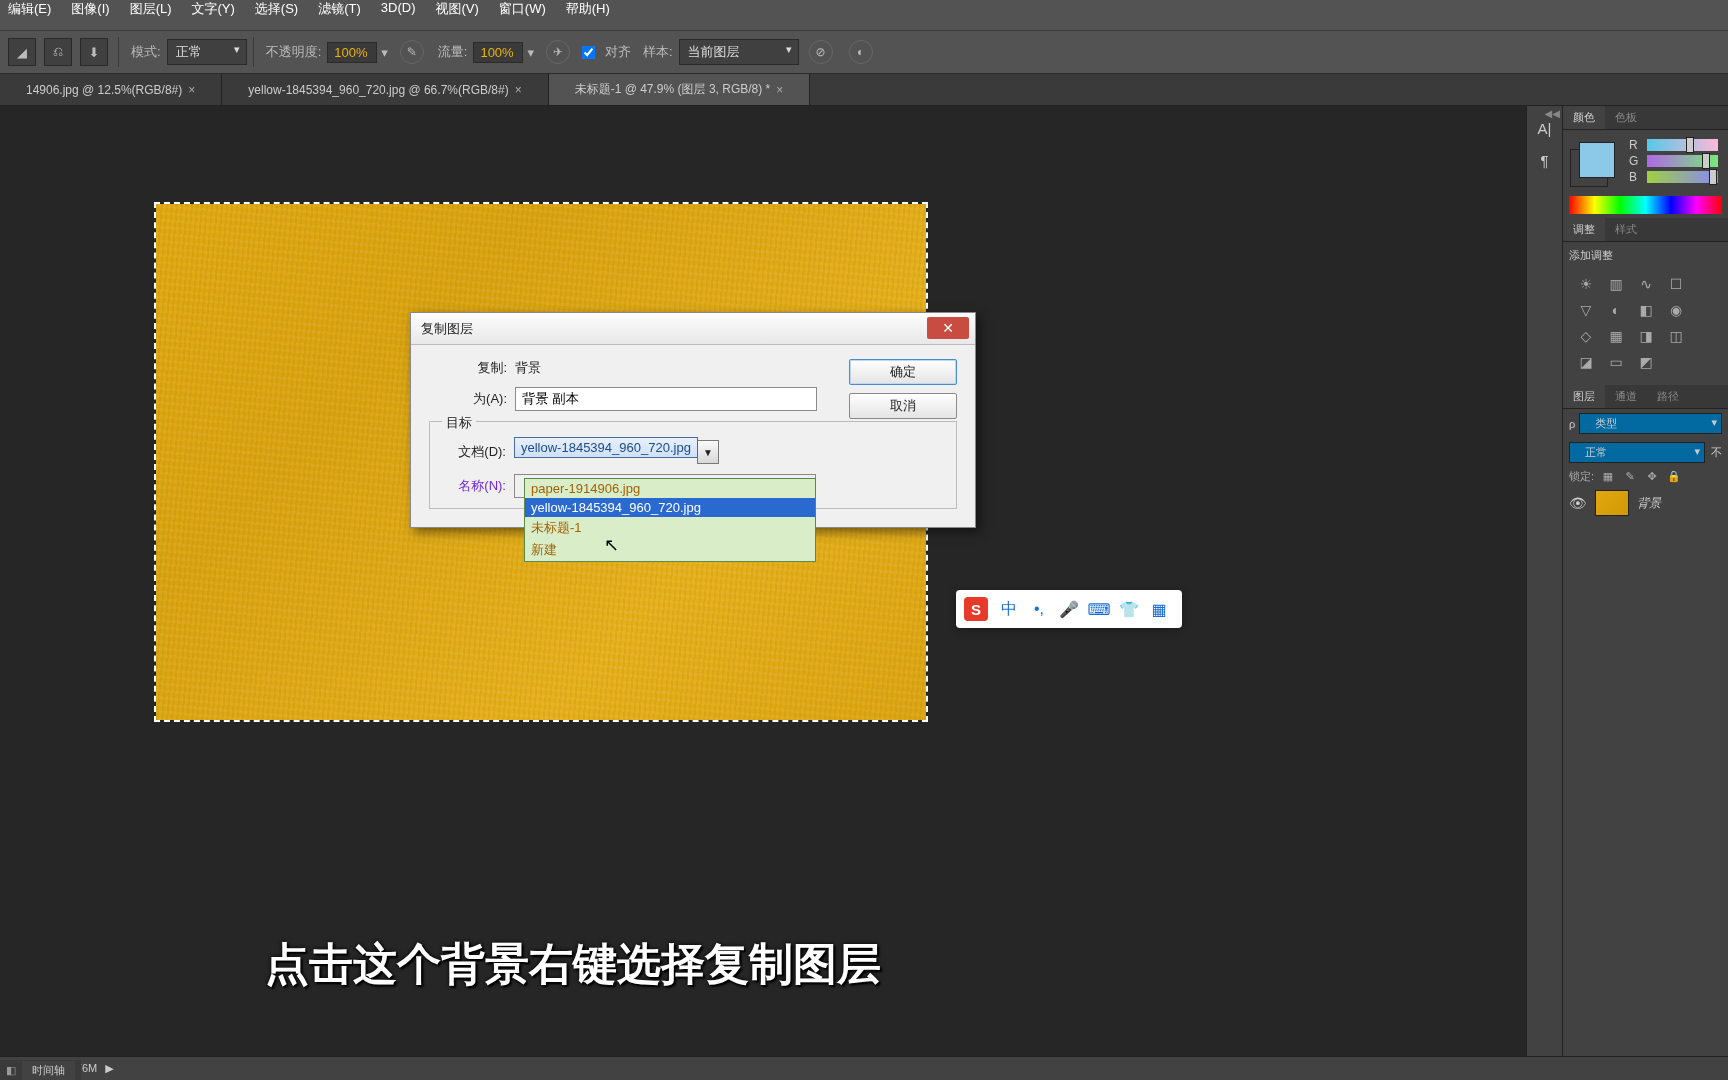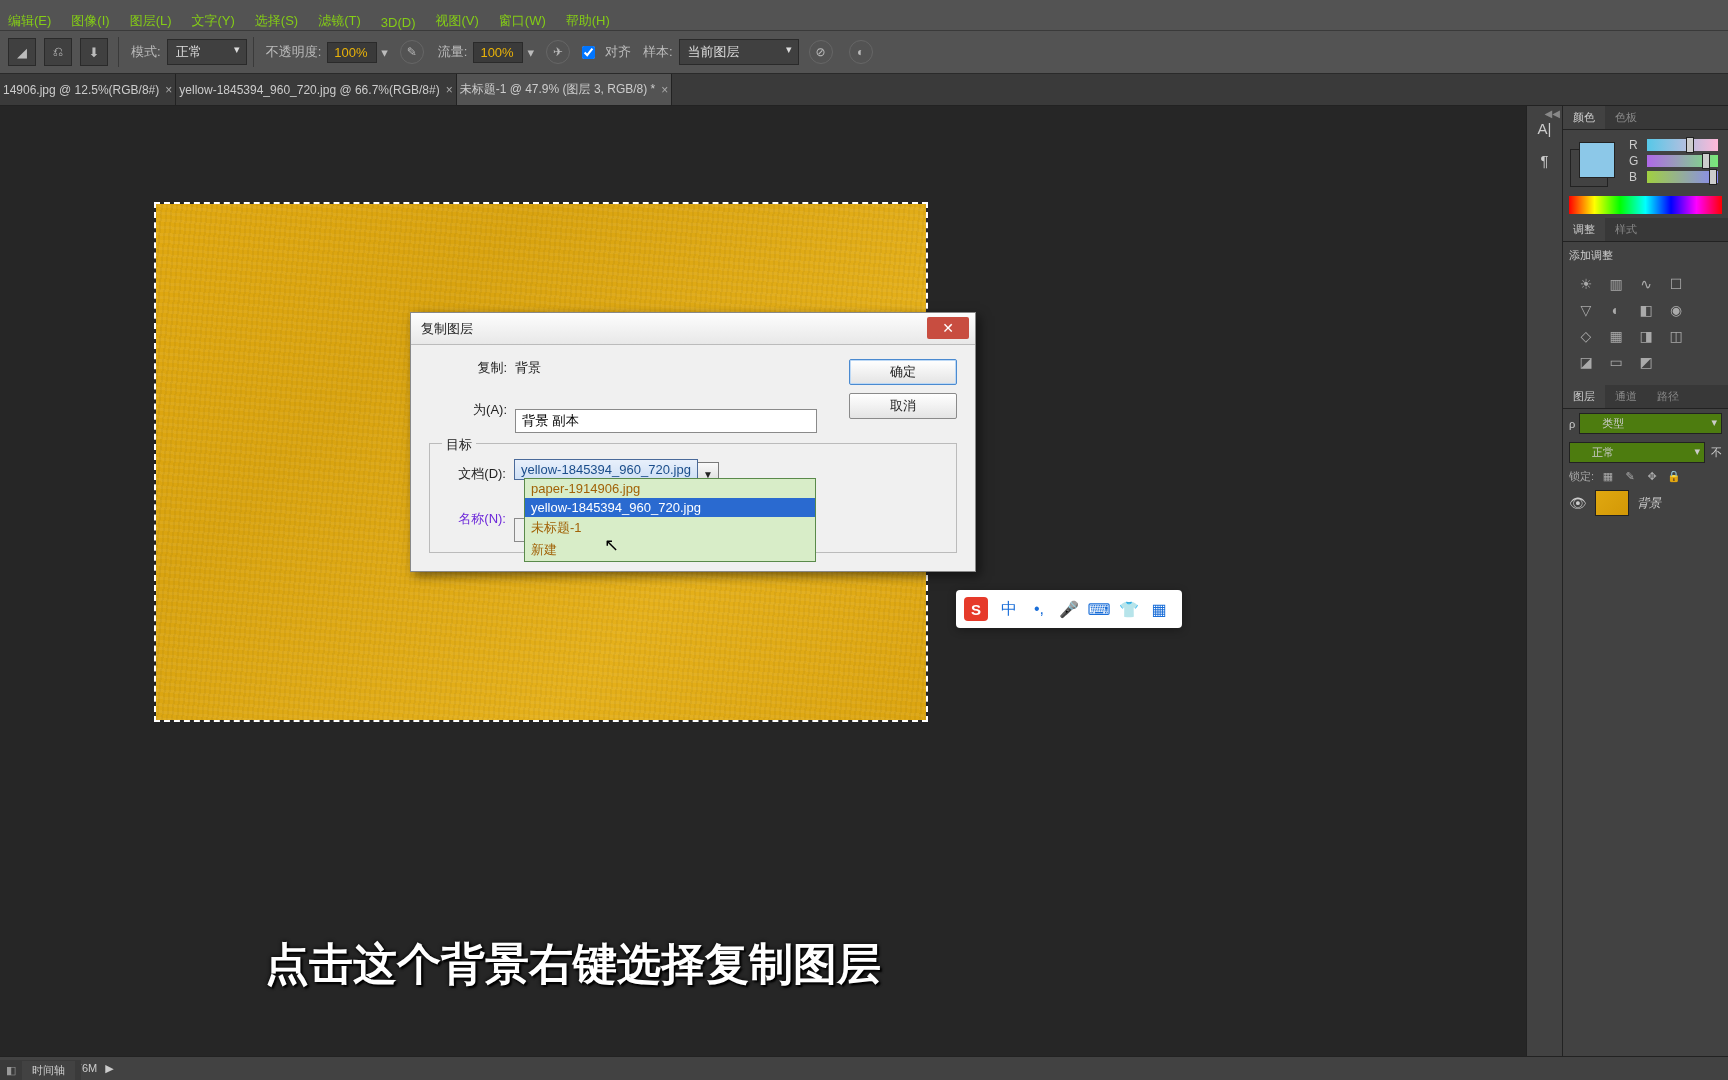"编辑(E)" .menubar { align-items: flex-end -> flex-start; color: #84cc16 -> #ffffff }
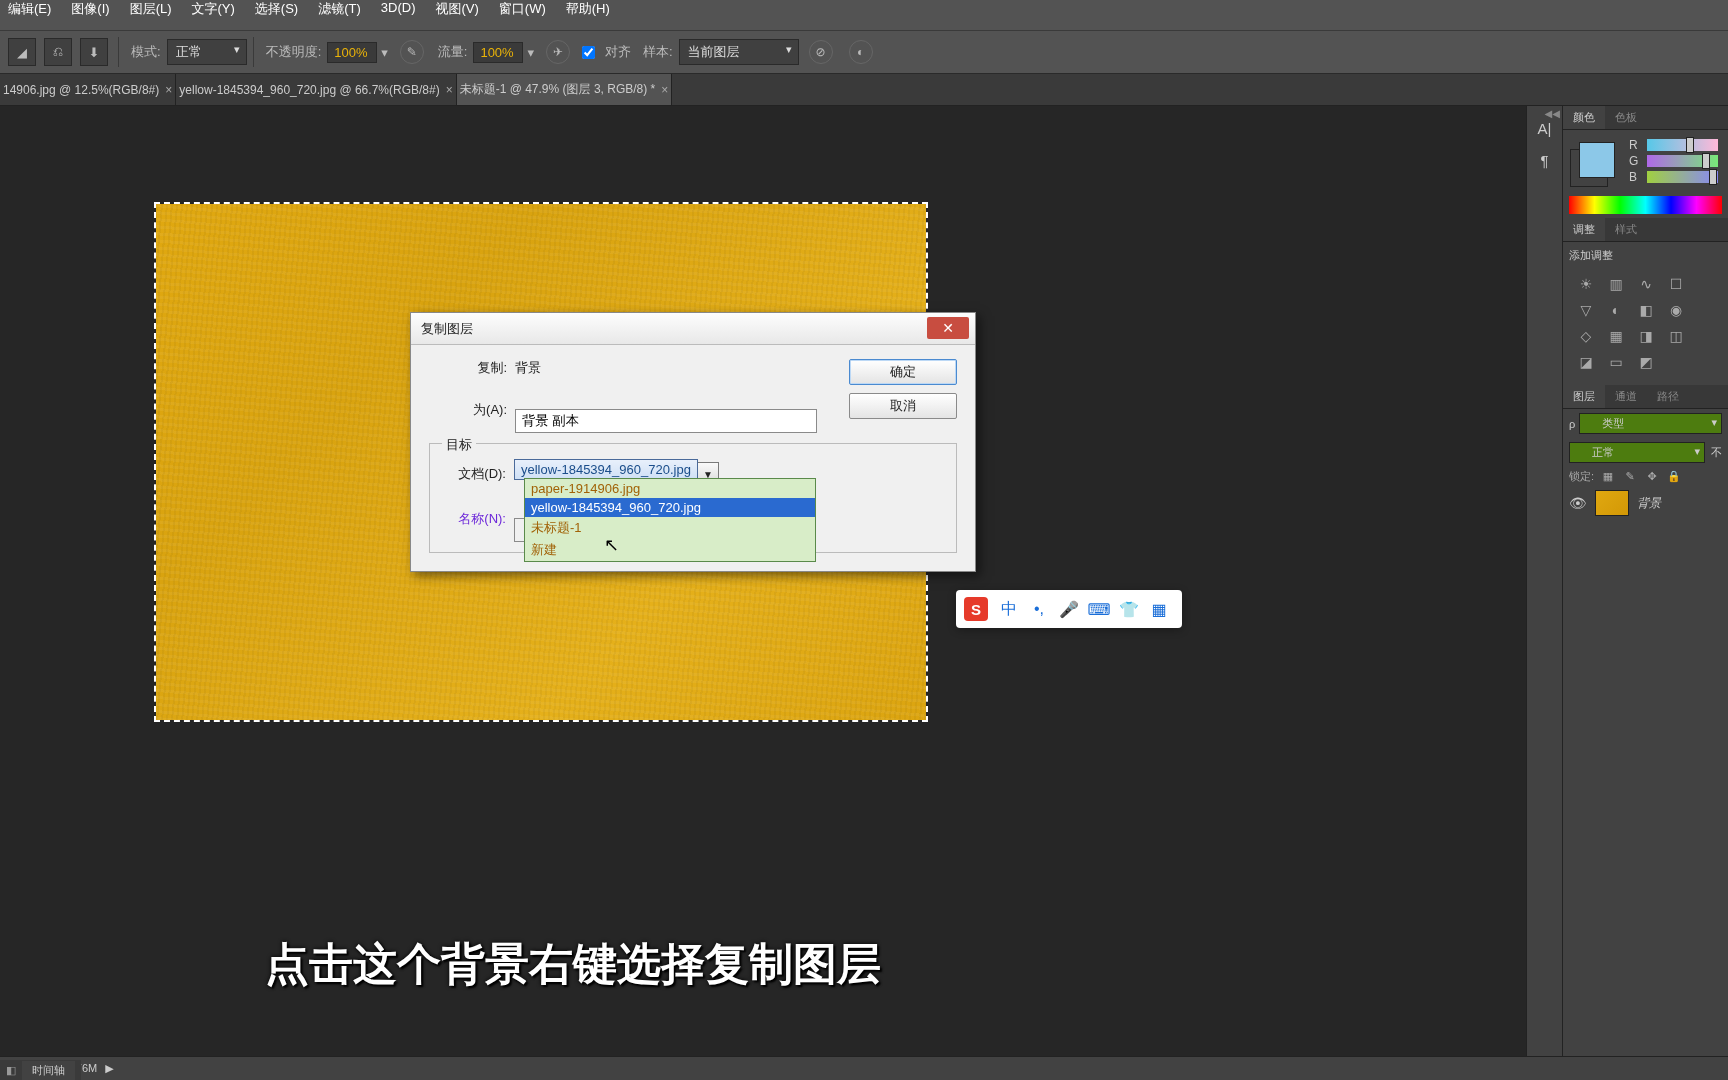"14906.jpg @ 12.5%(RGB/8#)" .doctab { padding: 0 3px -> 0 26px }
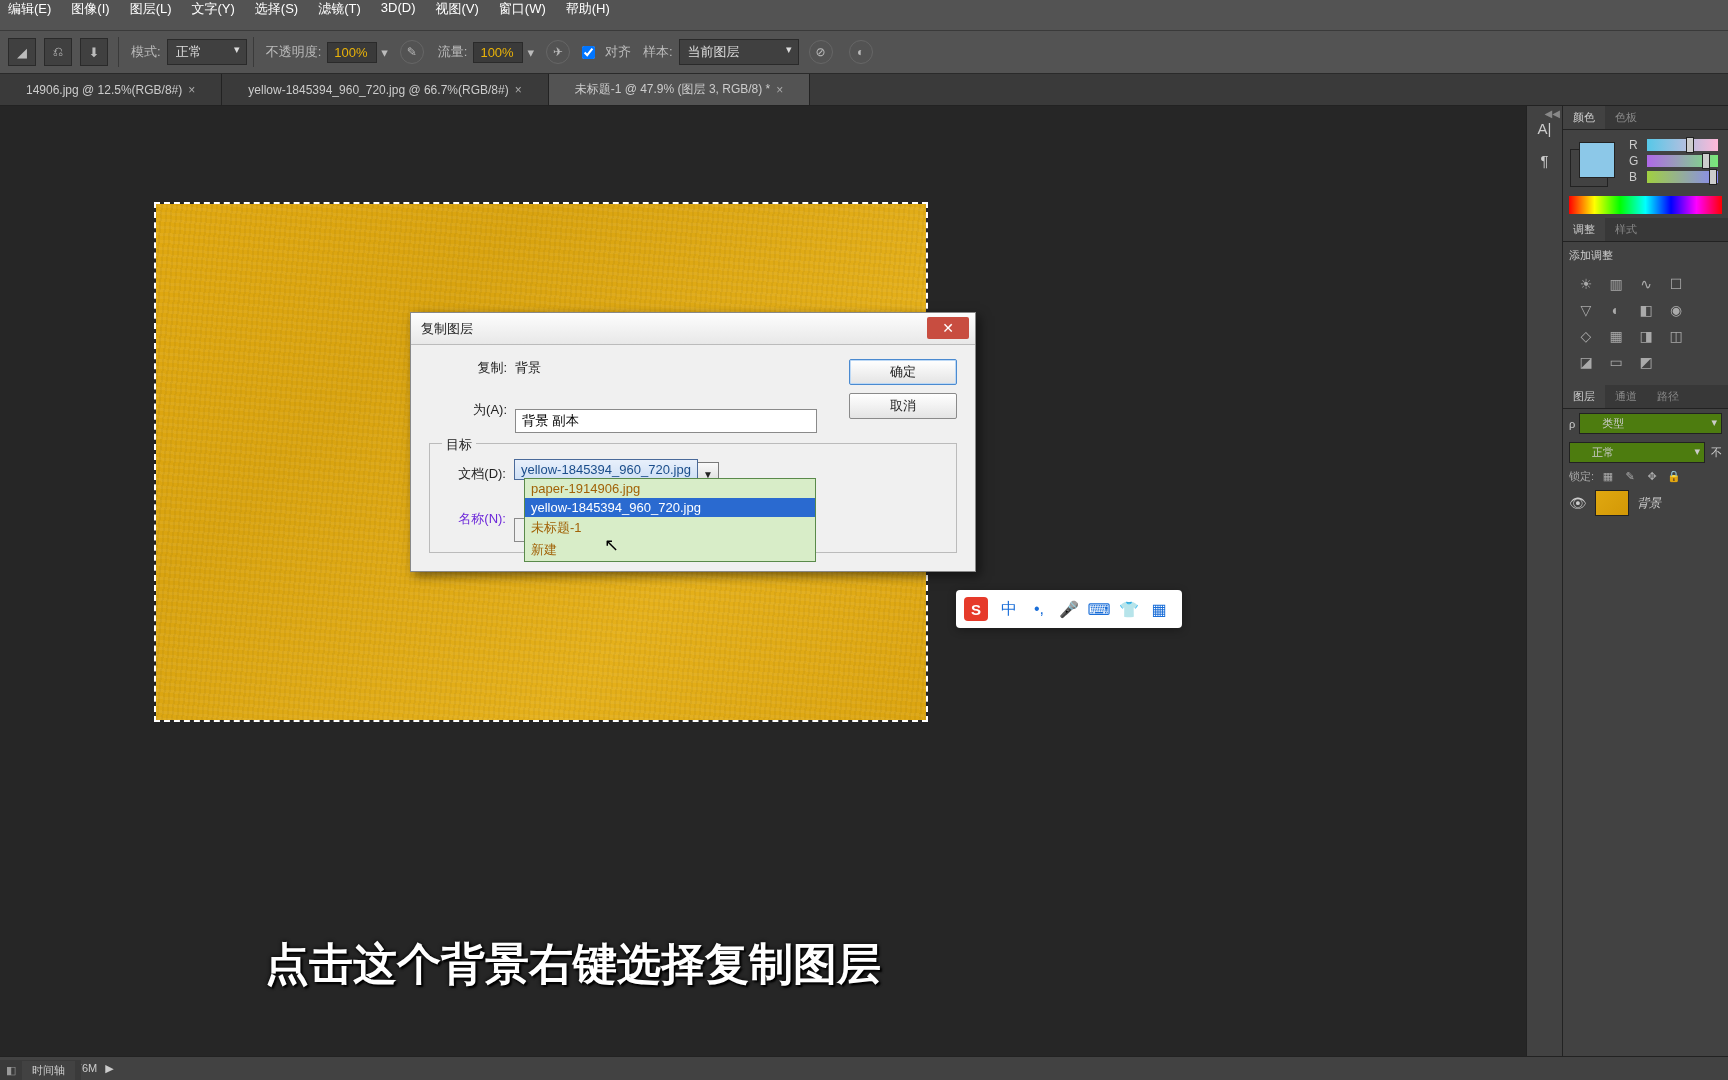"背景 副本" .dlg-input { margin-top: 22px -> none }
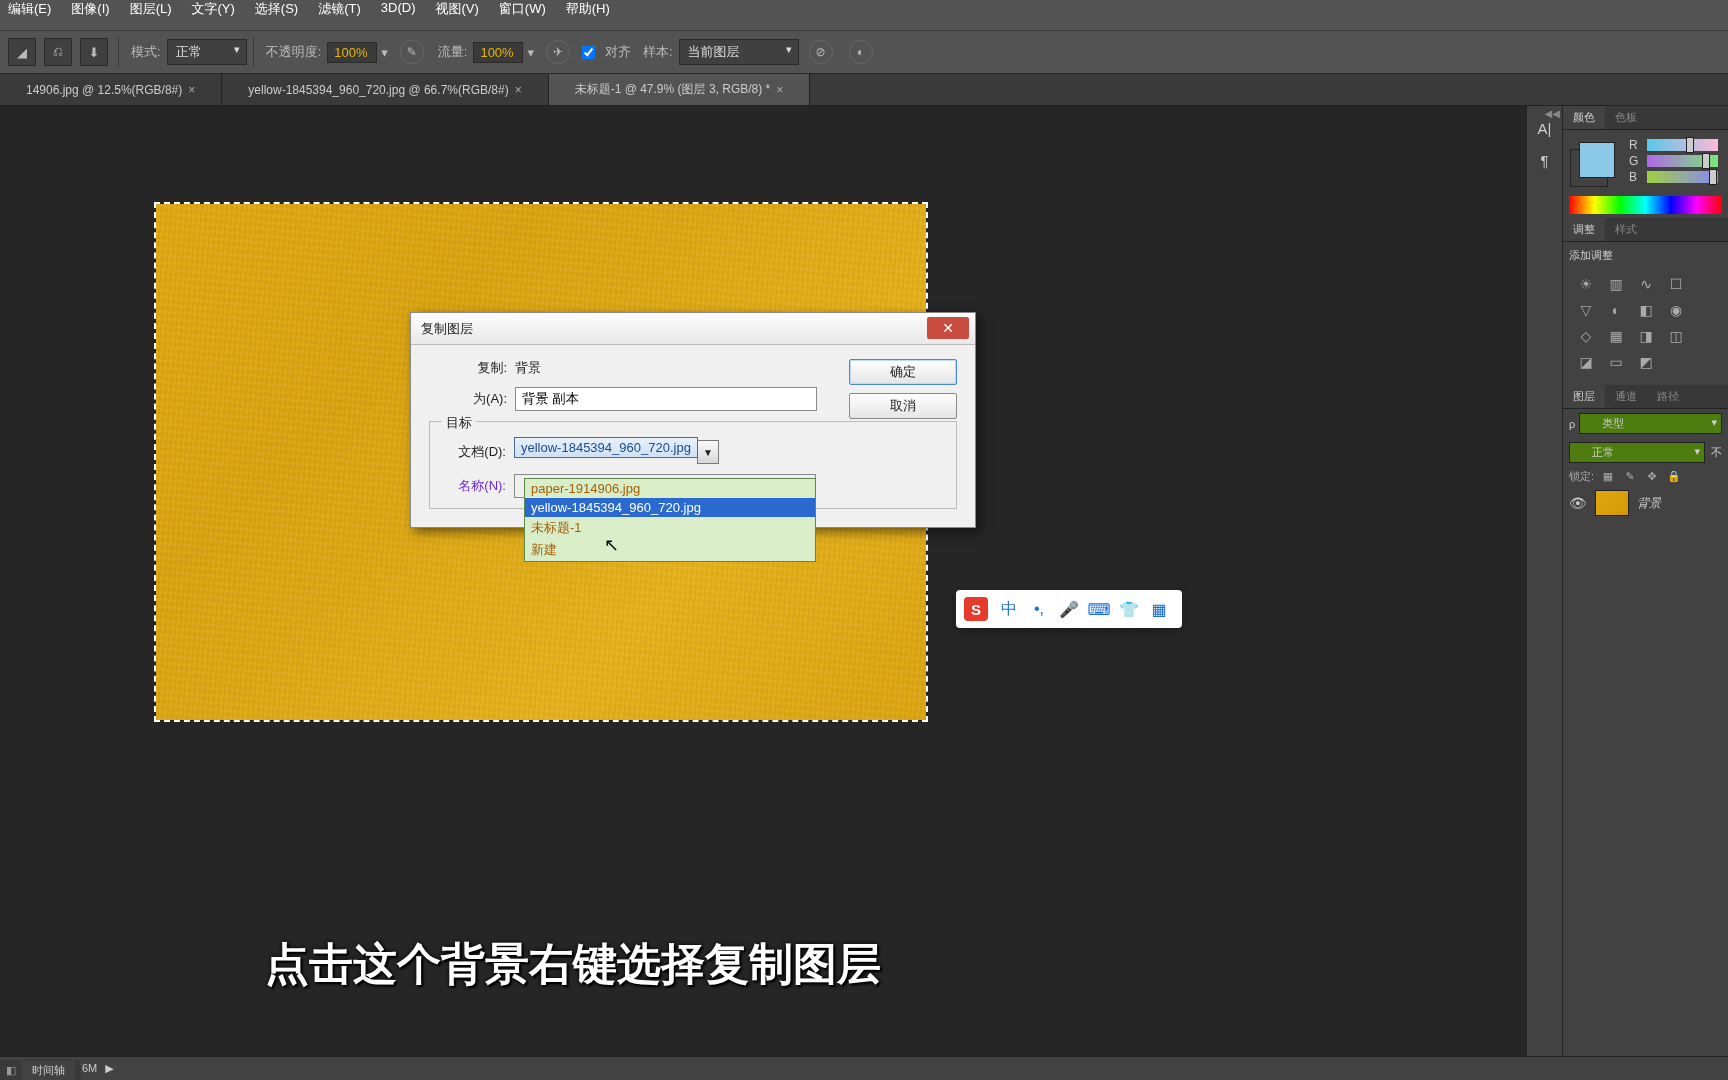"类型" .layer-dd { background: #4d7c0f -> #0369a1; padding: 2px 22px -> 2px 15px }
